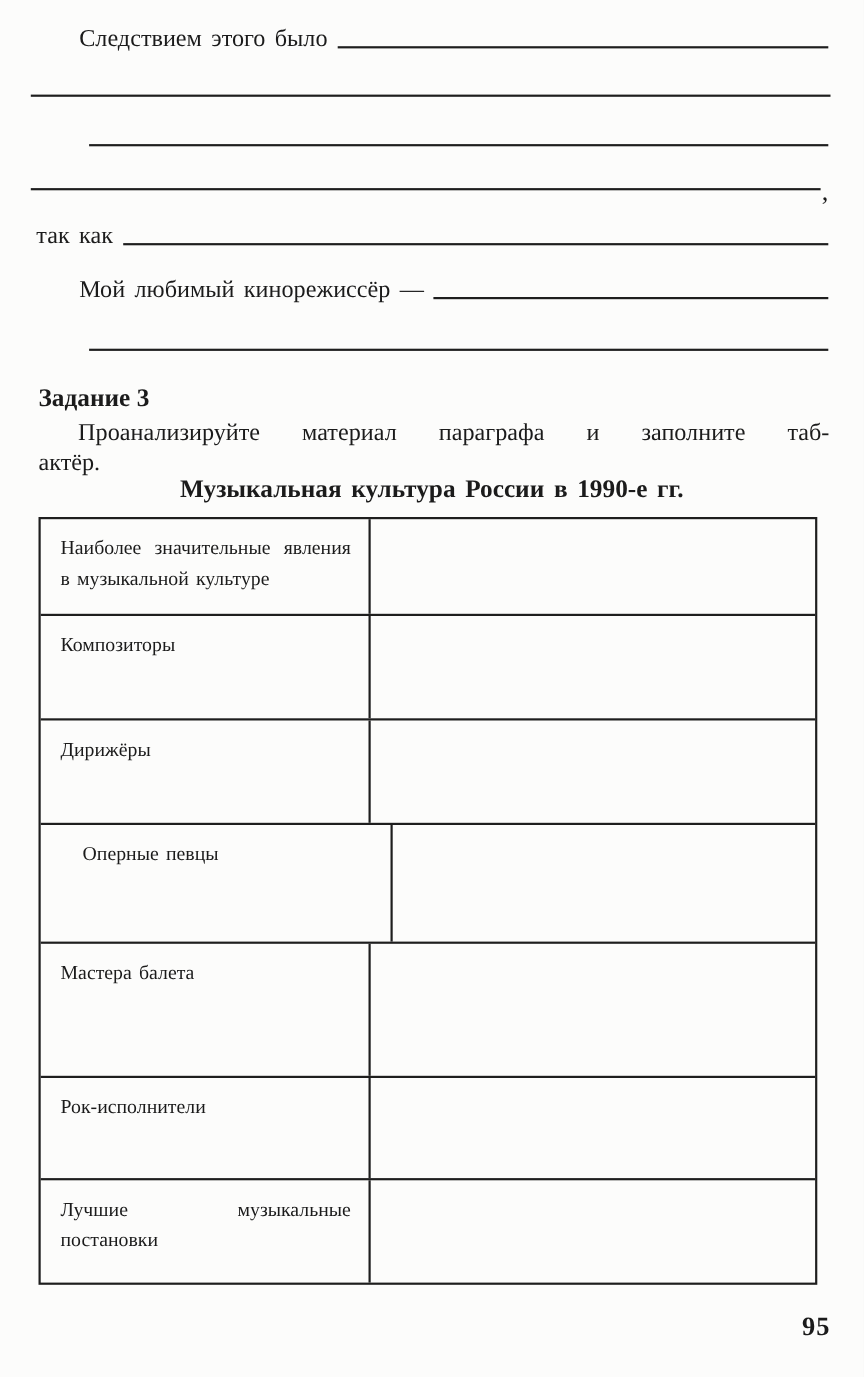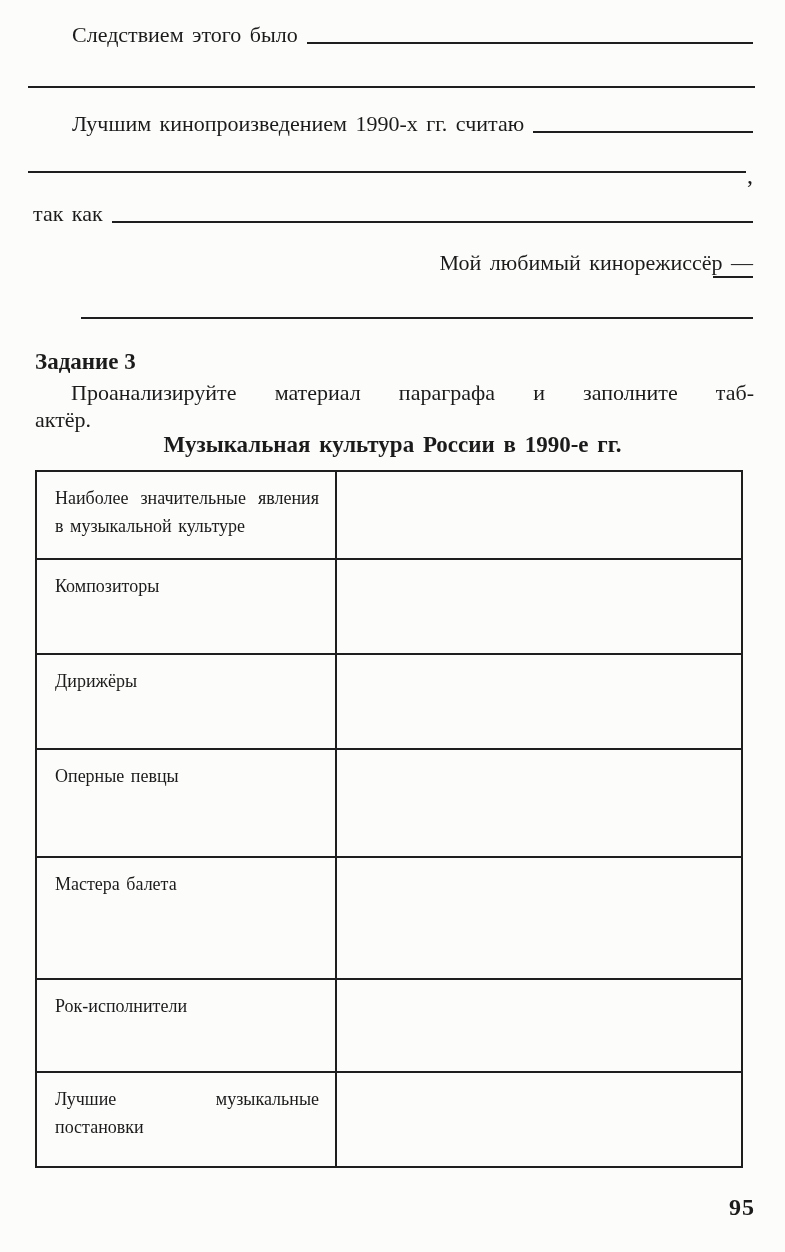"Лучшим кинопроизведением 1990-х гг." span.label { html: <span>Лучшим кинопроизведением 1990-х гг. считаю</span> -> none }
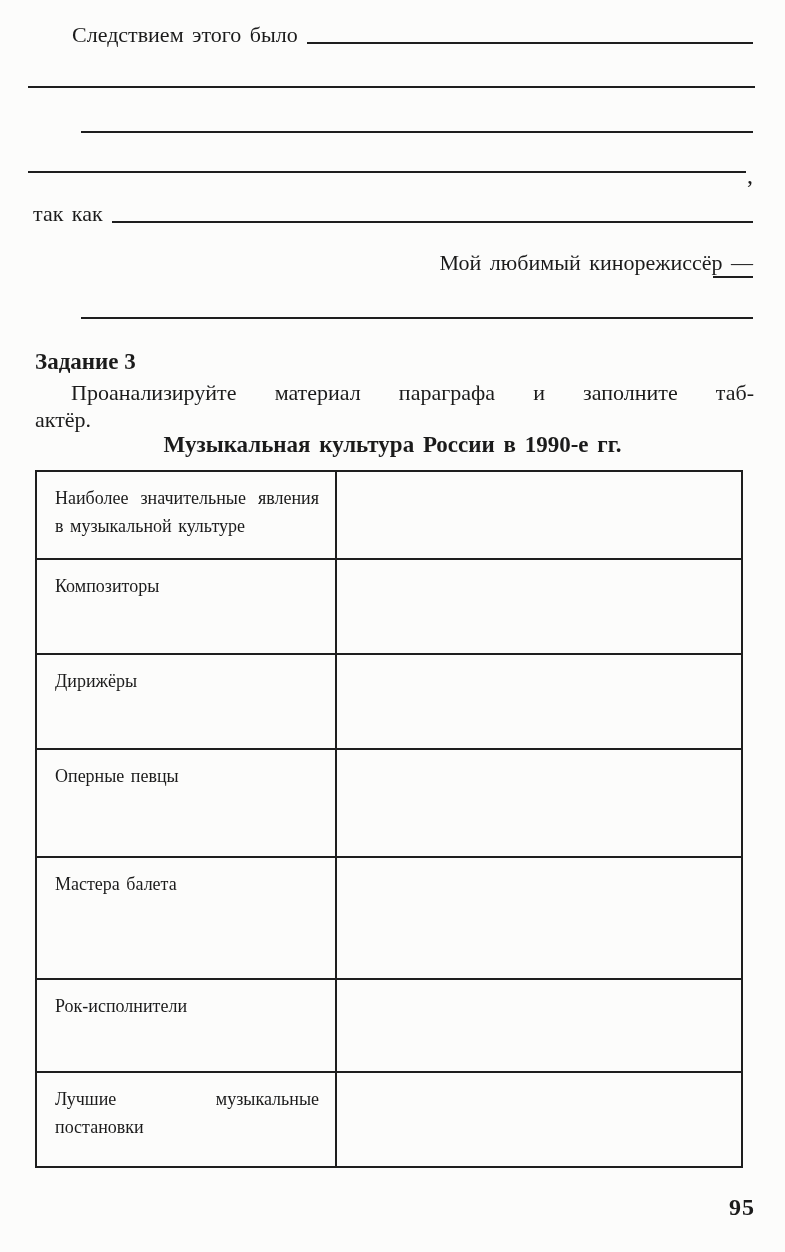"Мой любимый кинорежиссёр —" div.fillrow { flex-direction: column -> none }
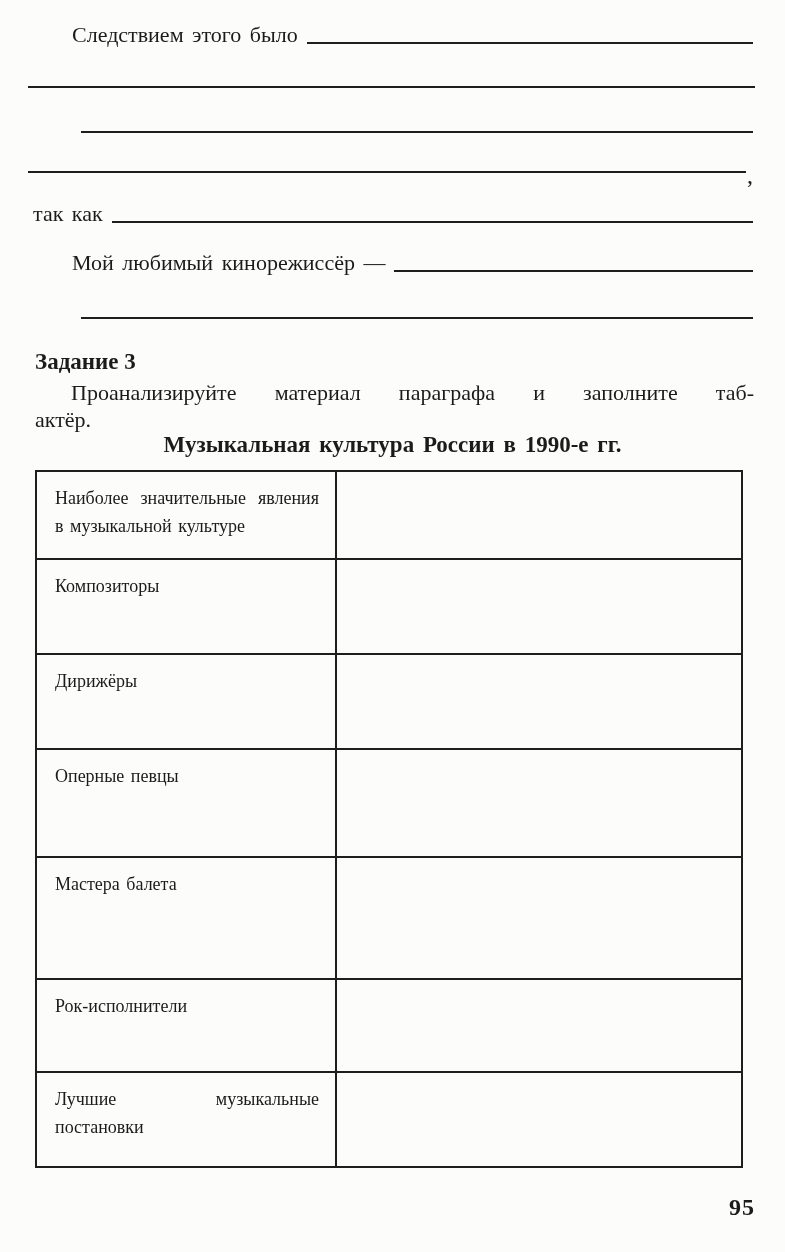"Оперные певцы" div.trow { padding-left: none -> 20px }
